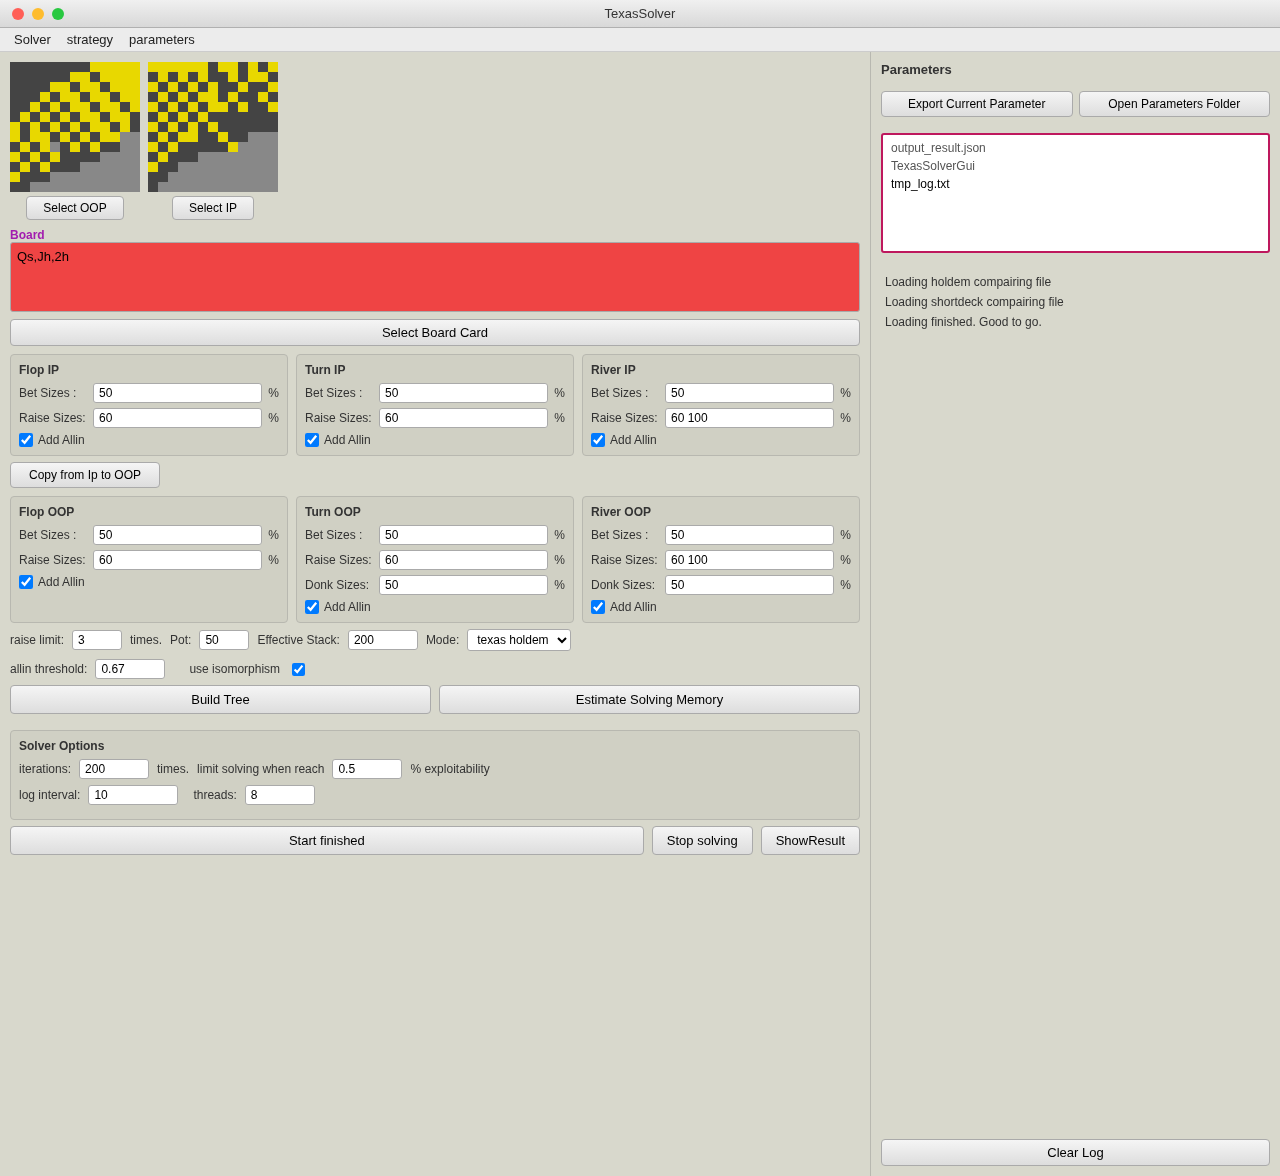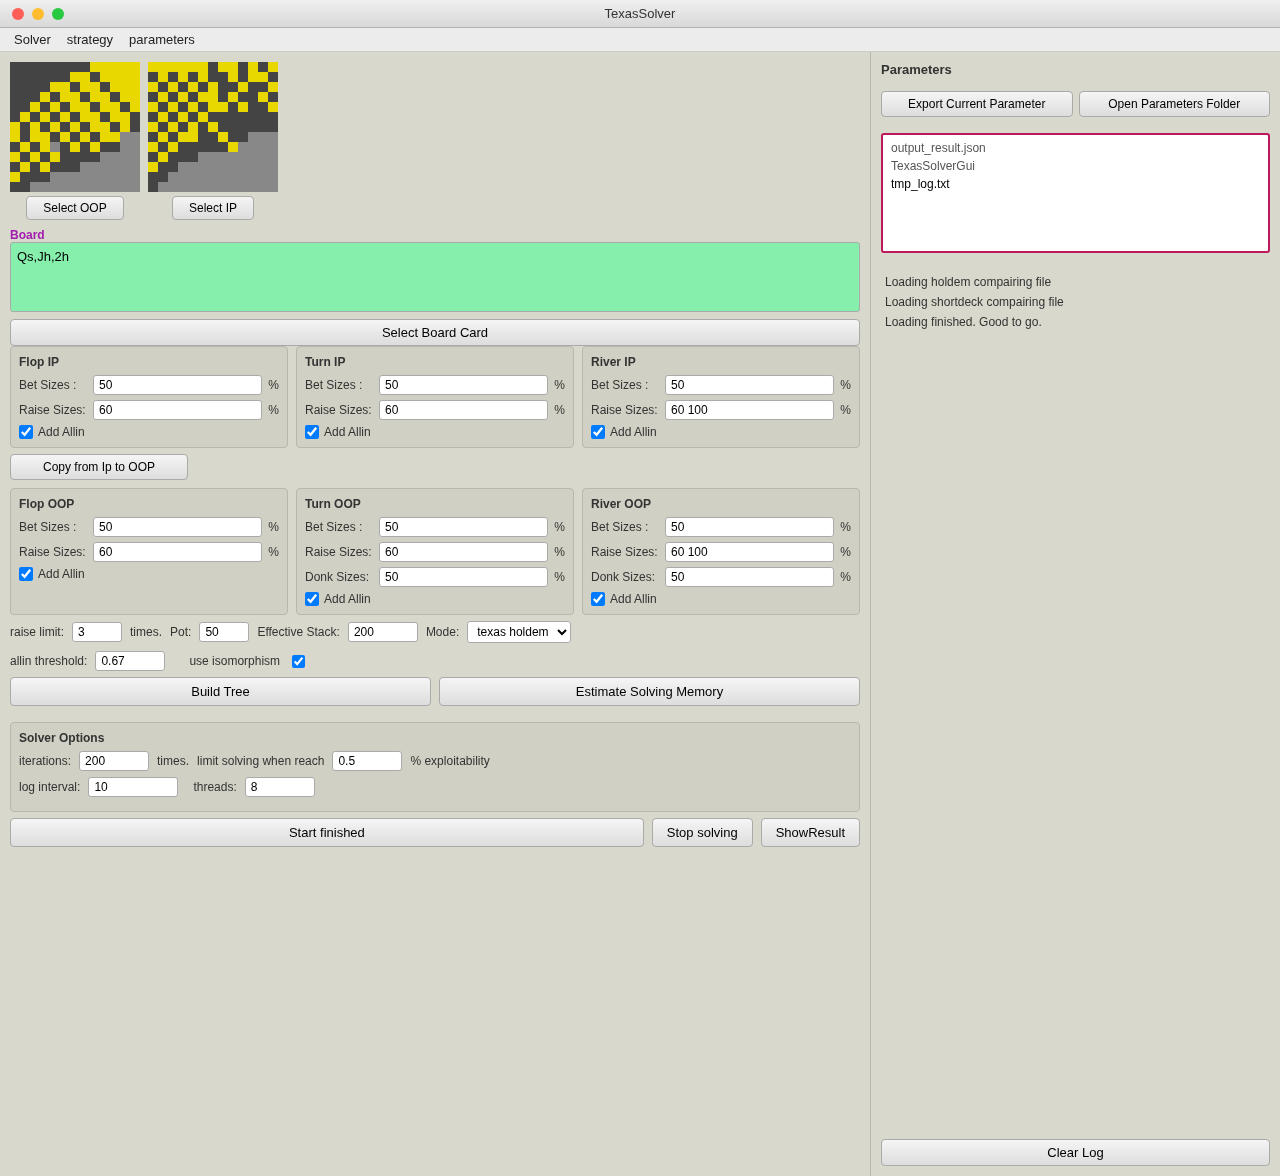"Qs,Jh,2h" .board-input { background: #86efac -> #ef4444 }
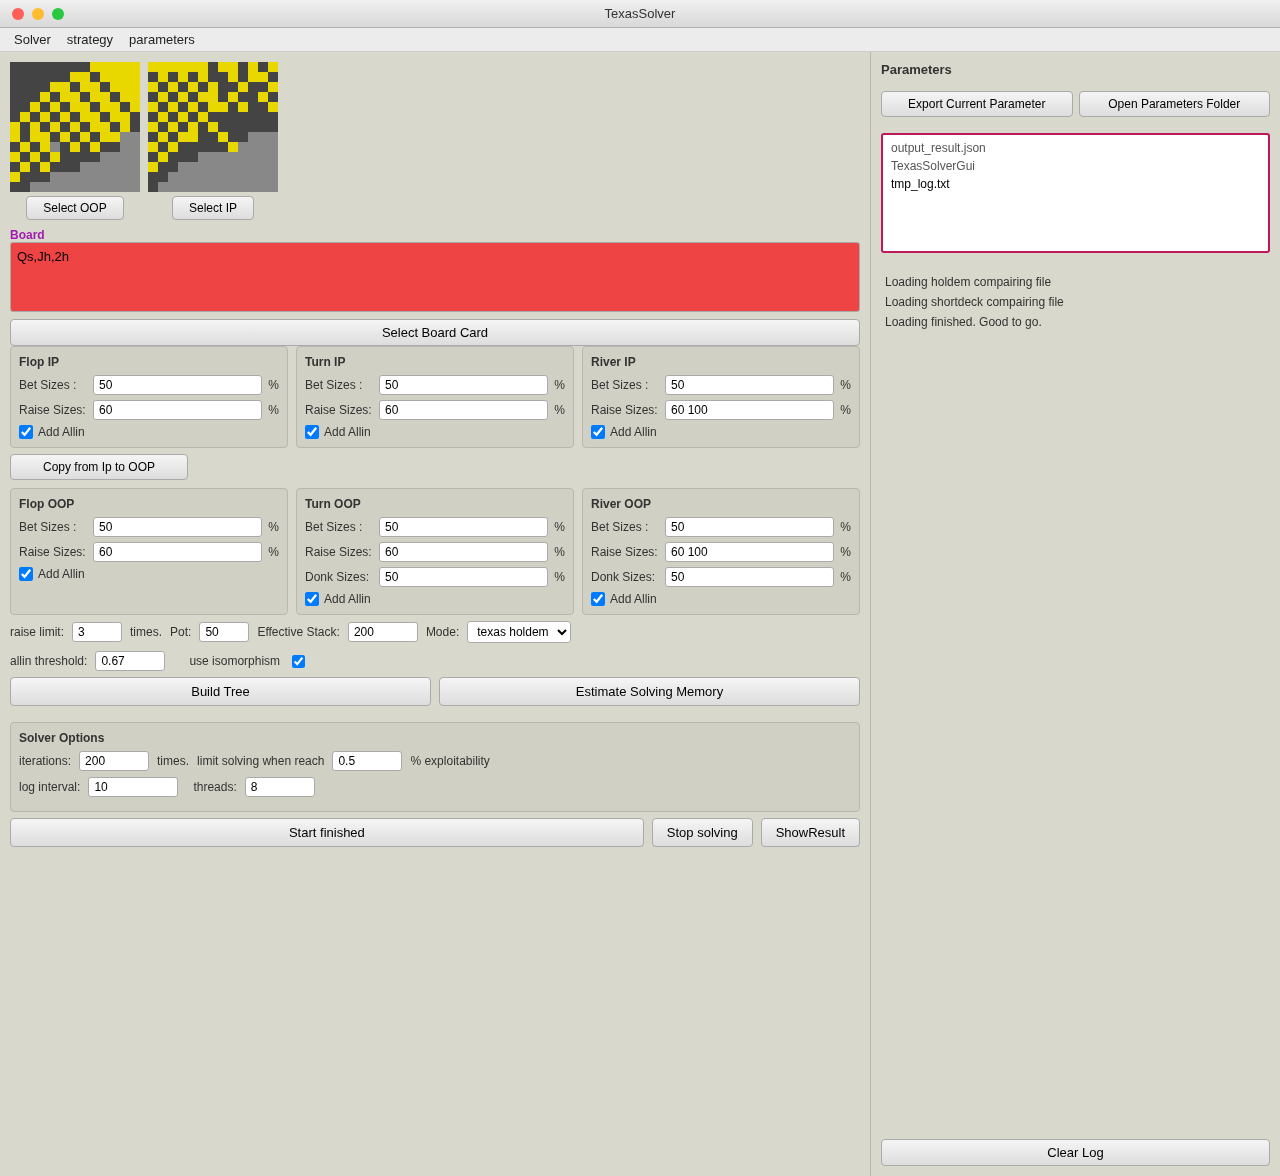"Flop IP" div { margin-top: none -> 8px }
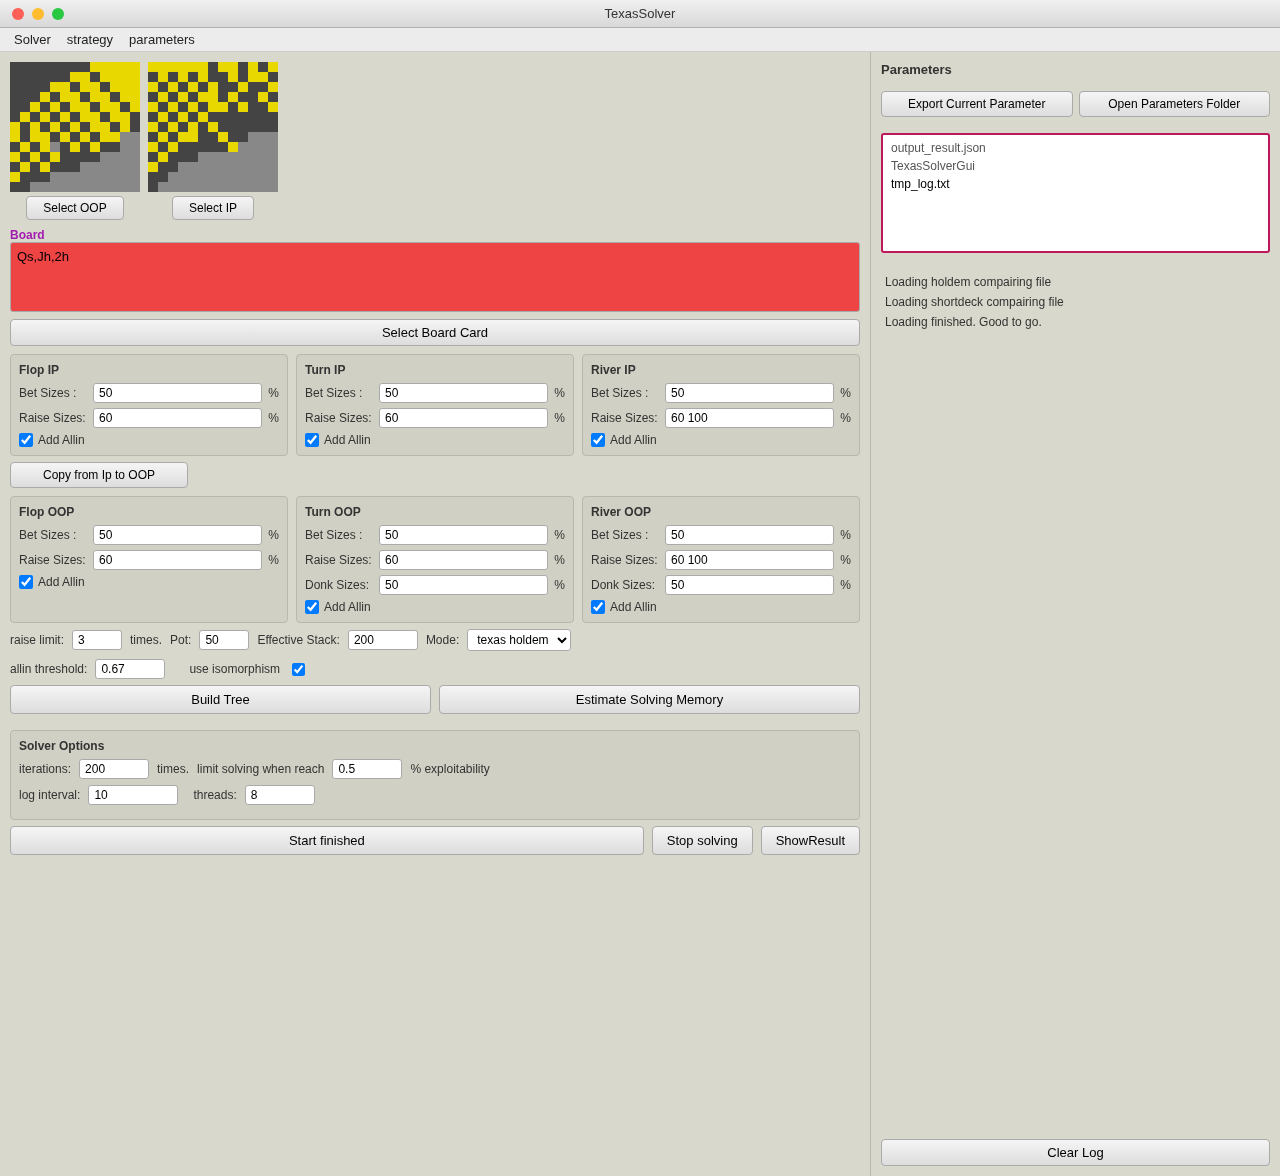"Copy from Ip to OOP" .copy-btn { padding: 5px 32px -> 5px 18px }
